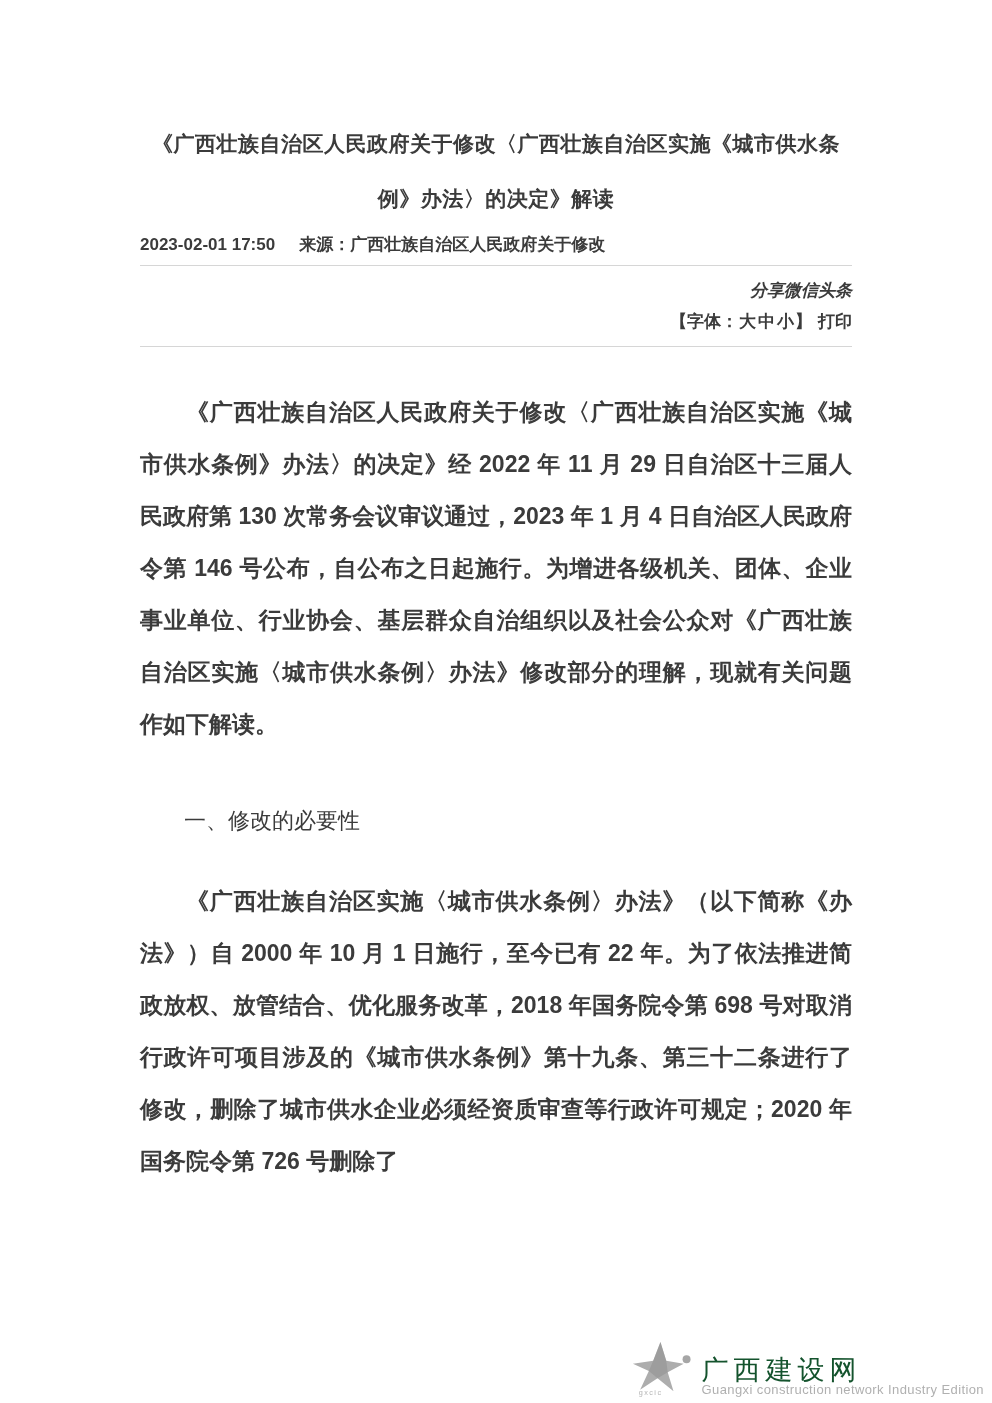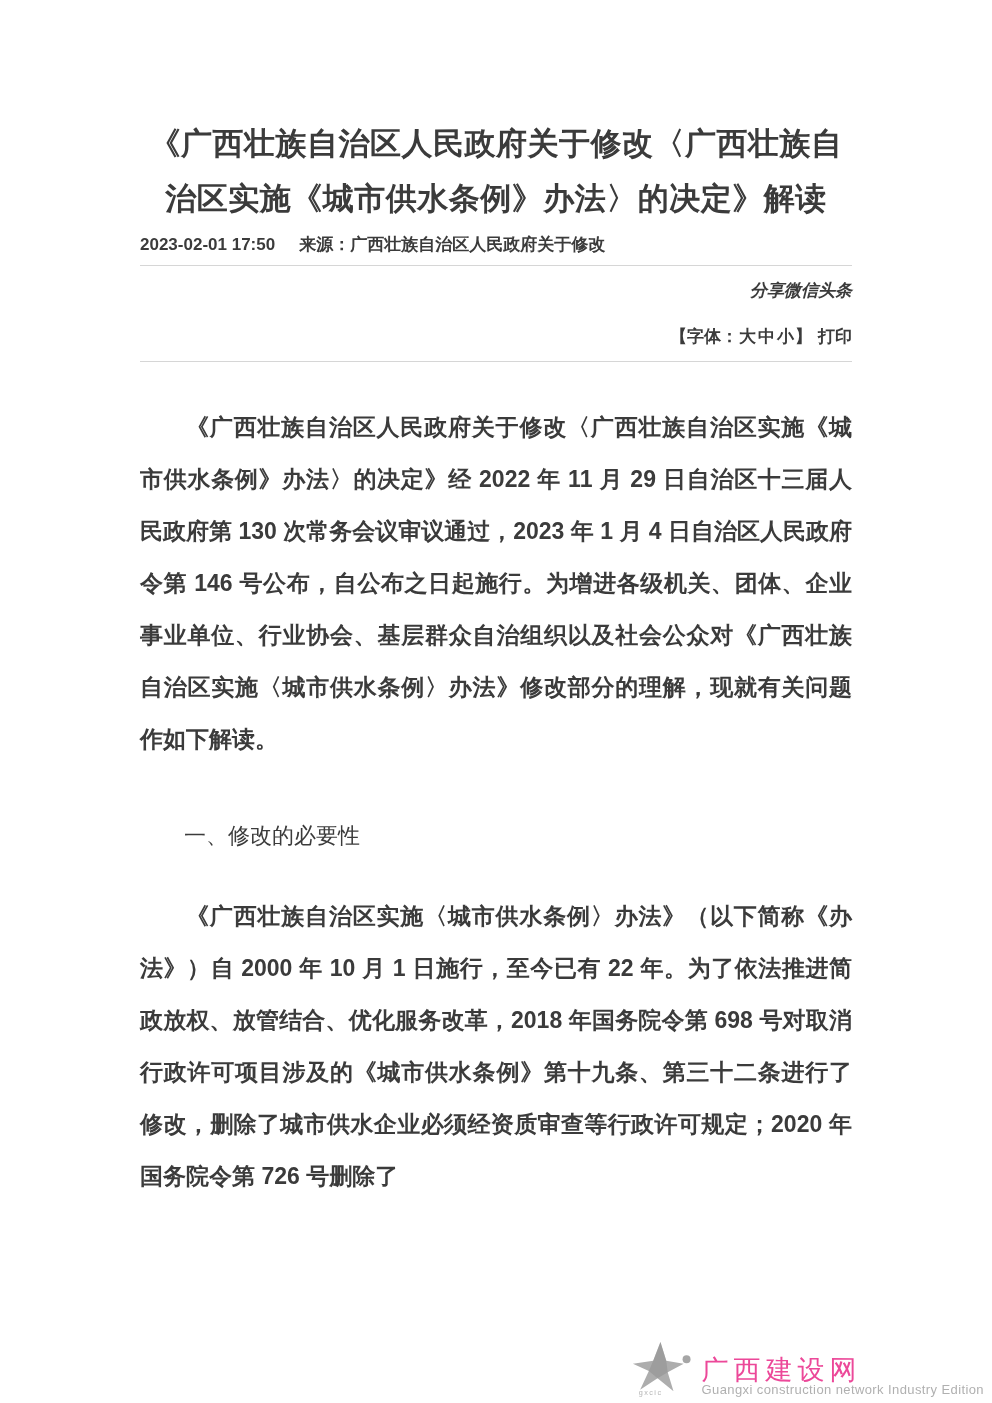"《广西壮族自治区人民政府关于修改〈广西壮族自治区实施《城市供水条例》办法〉的决定》解读" .page-title { font-size: 31px -> 21px }
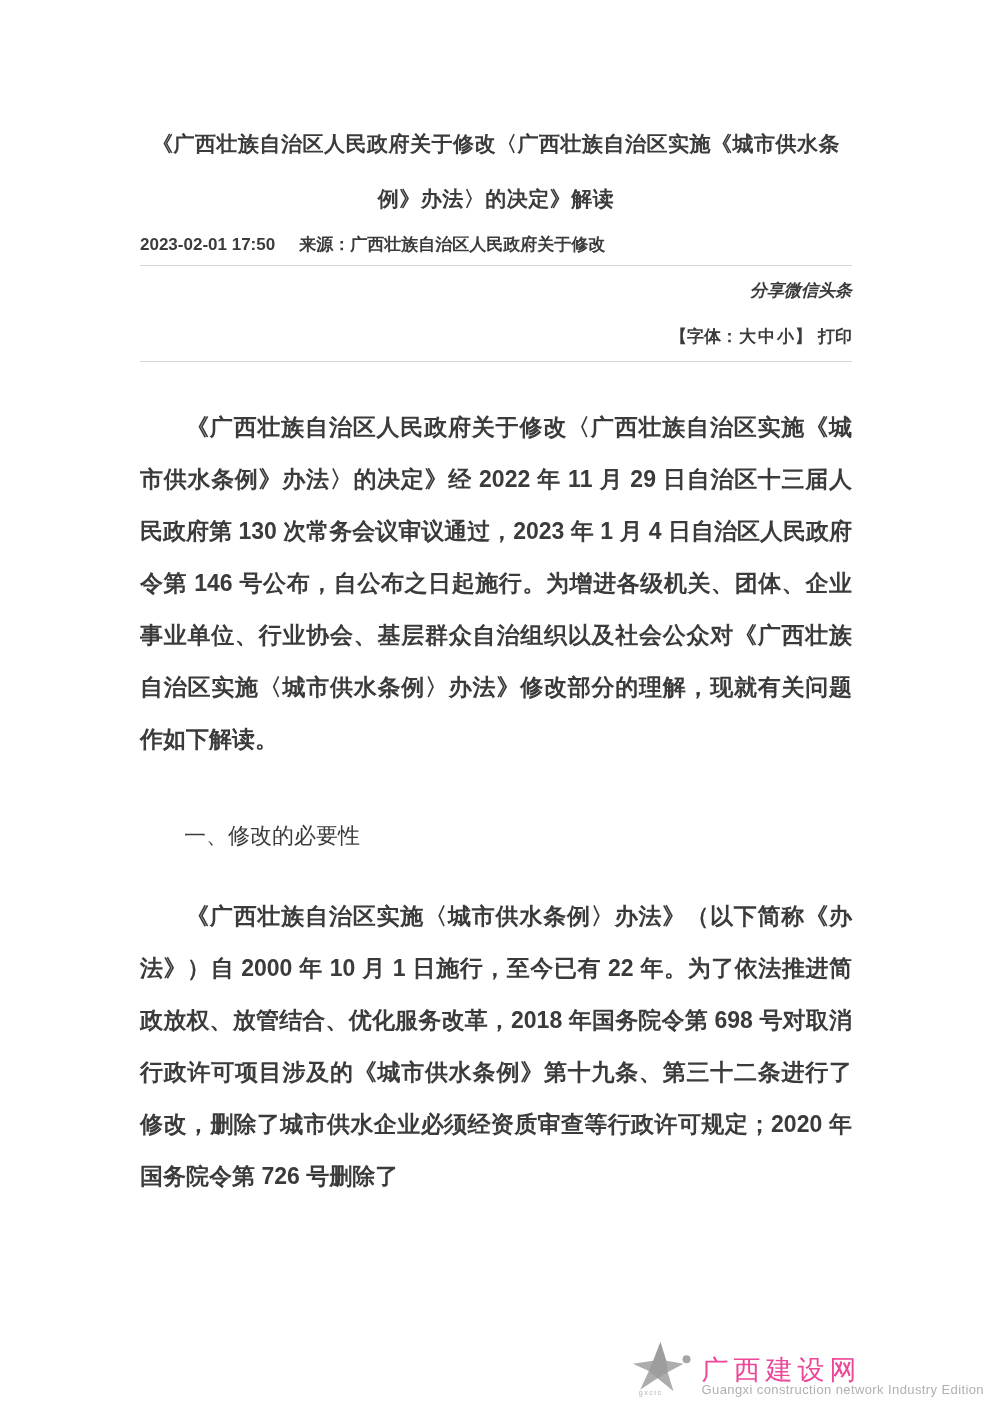"【字体：大中小】 打印" .font-row { margin-top: 23px -> 8px }
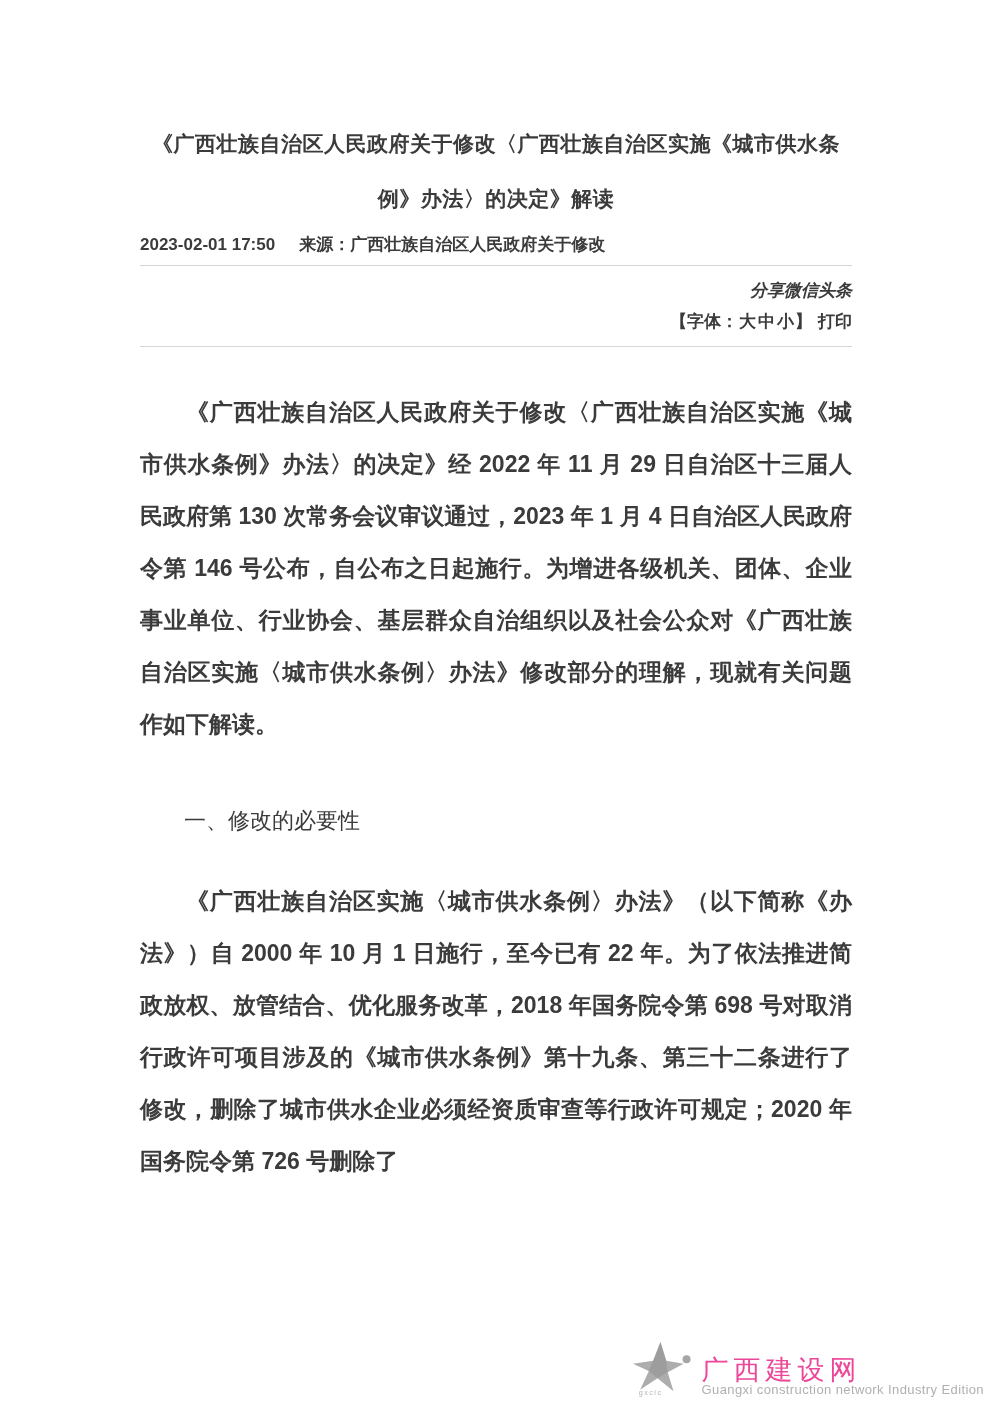"广西建设网" .watermark-name { color: #ec4899 -> #14532d }
